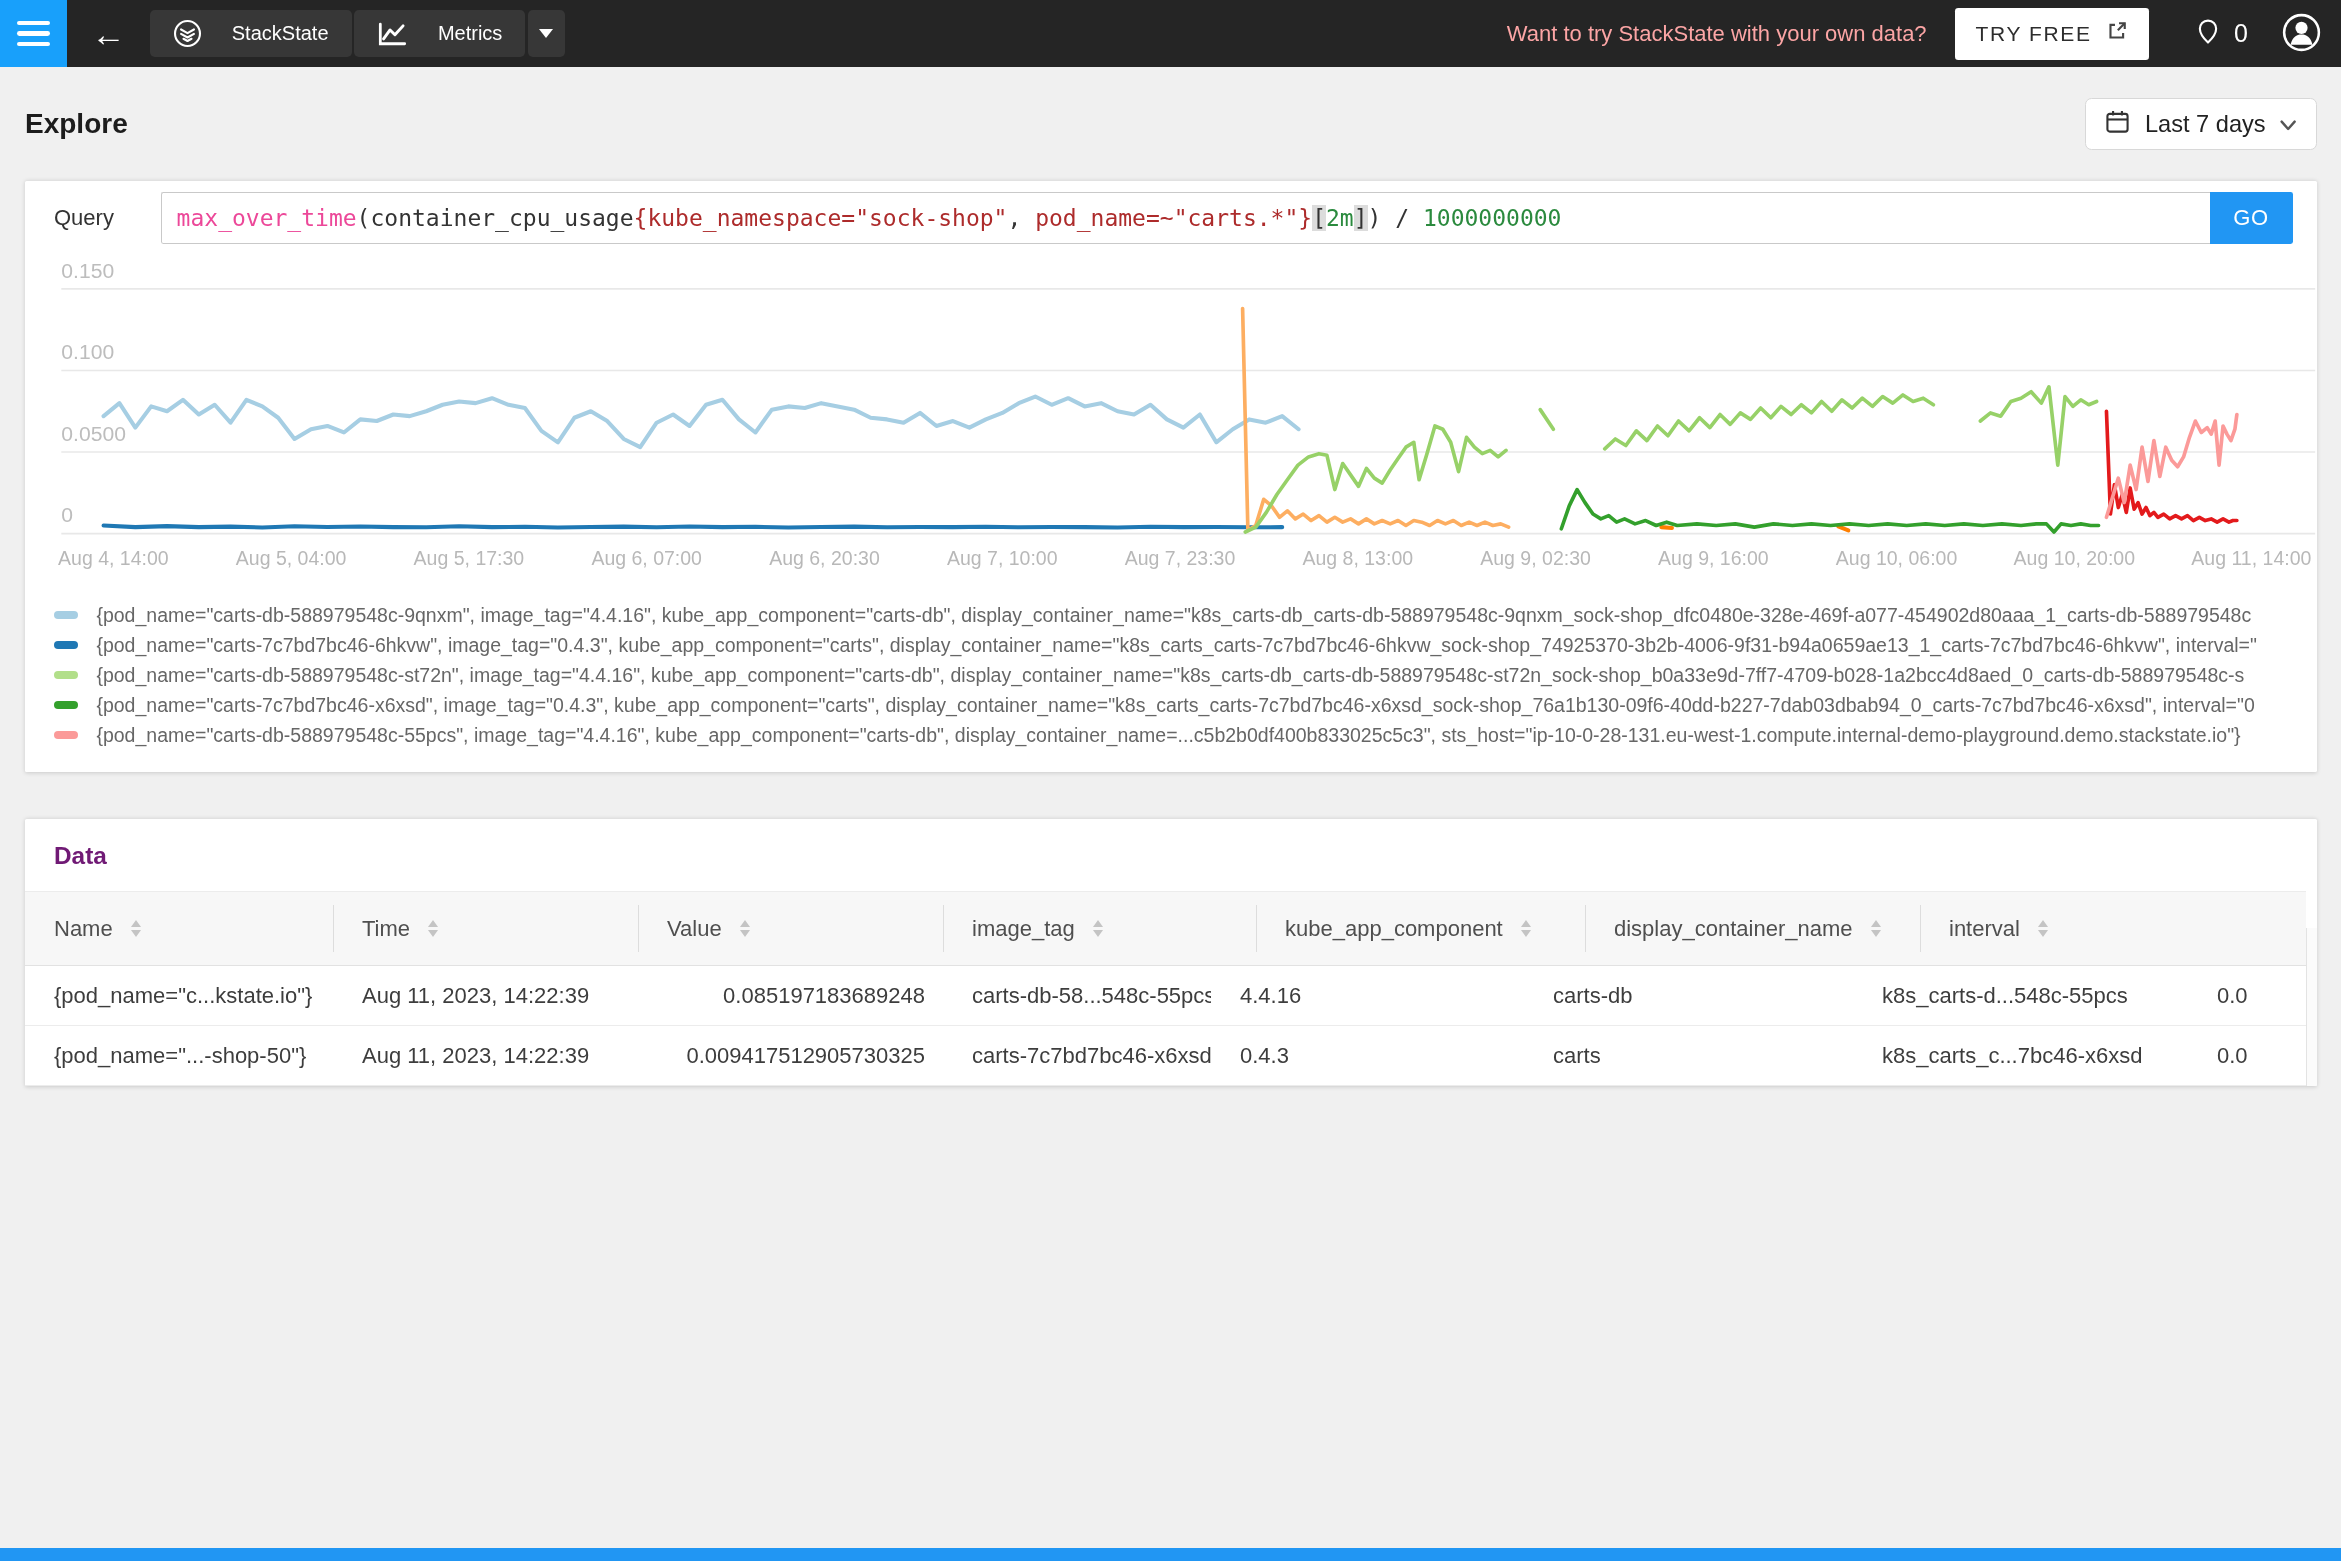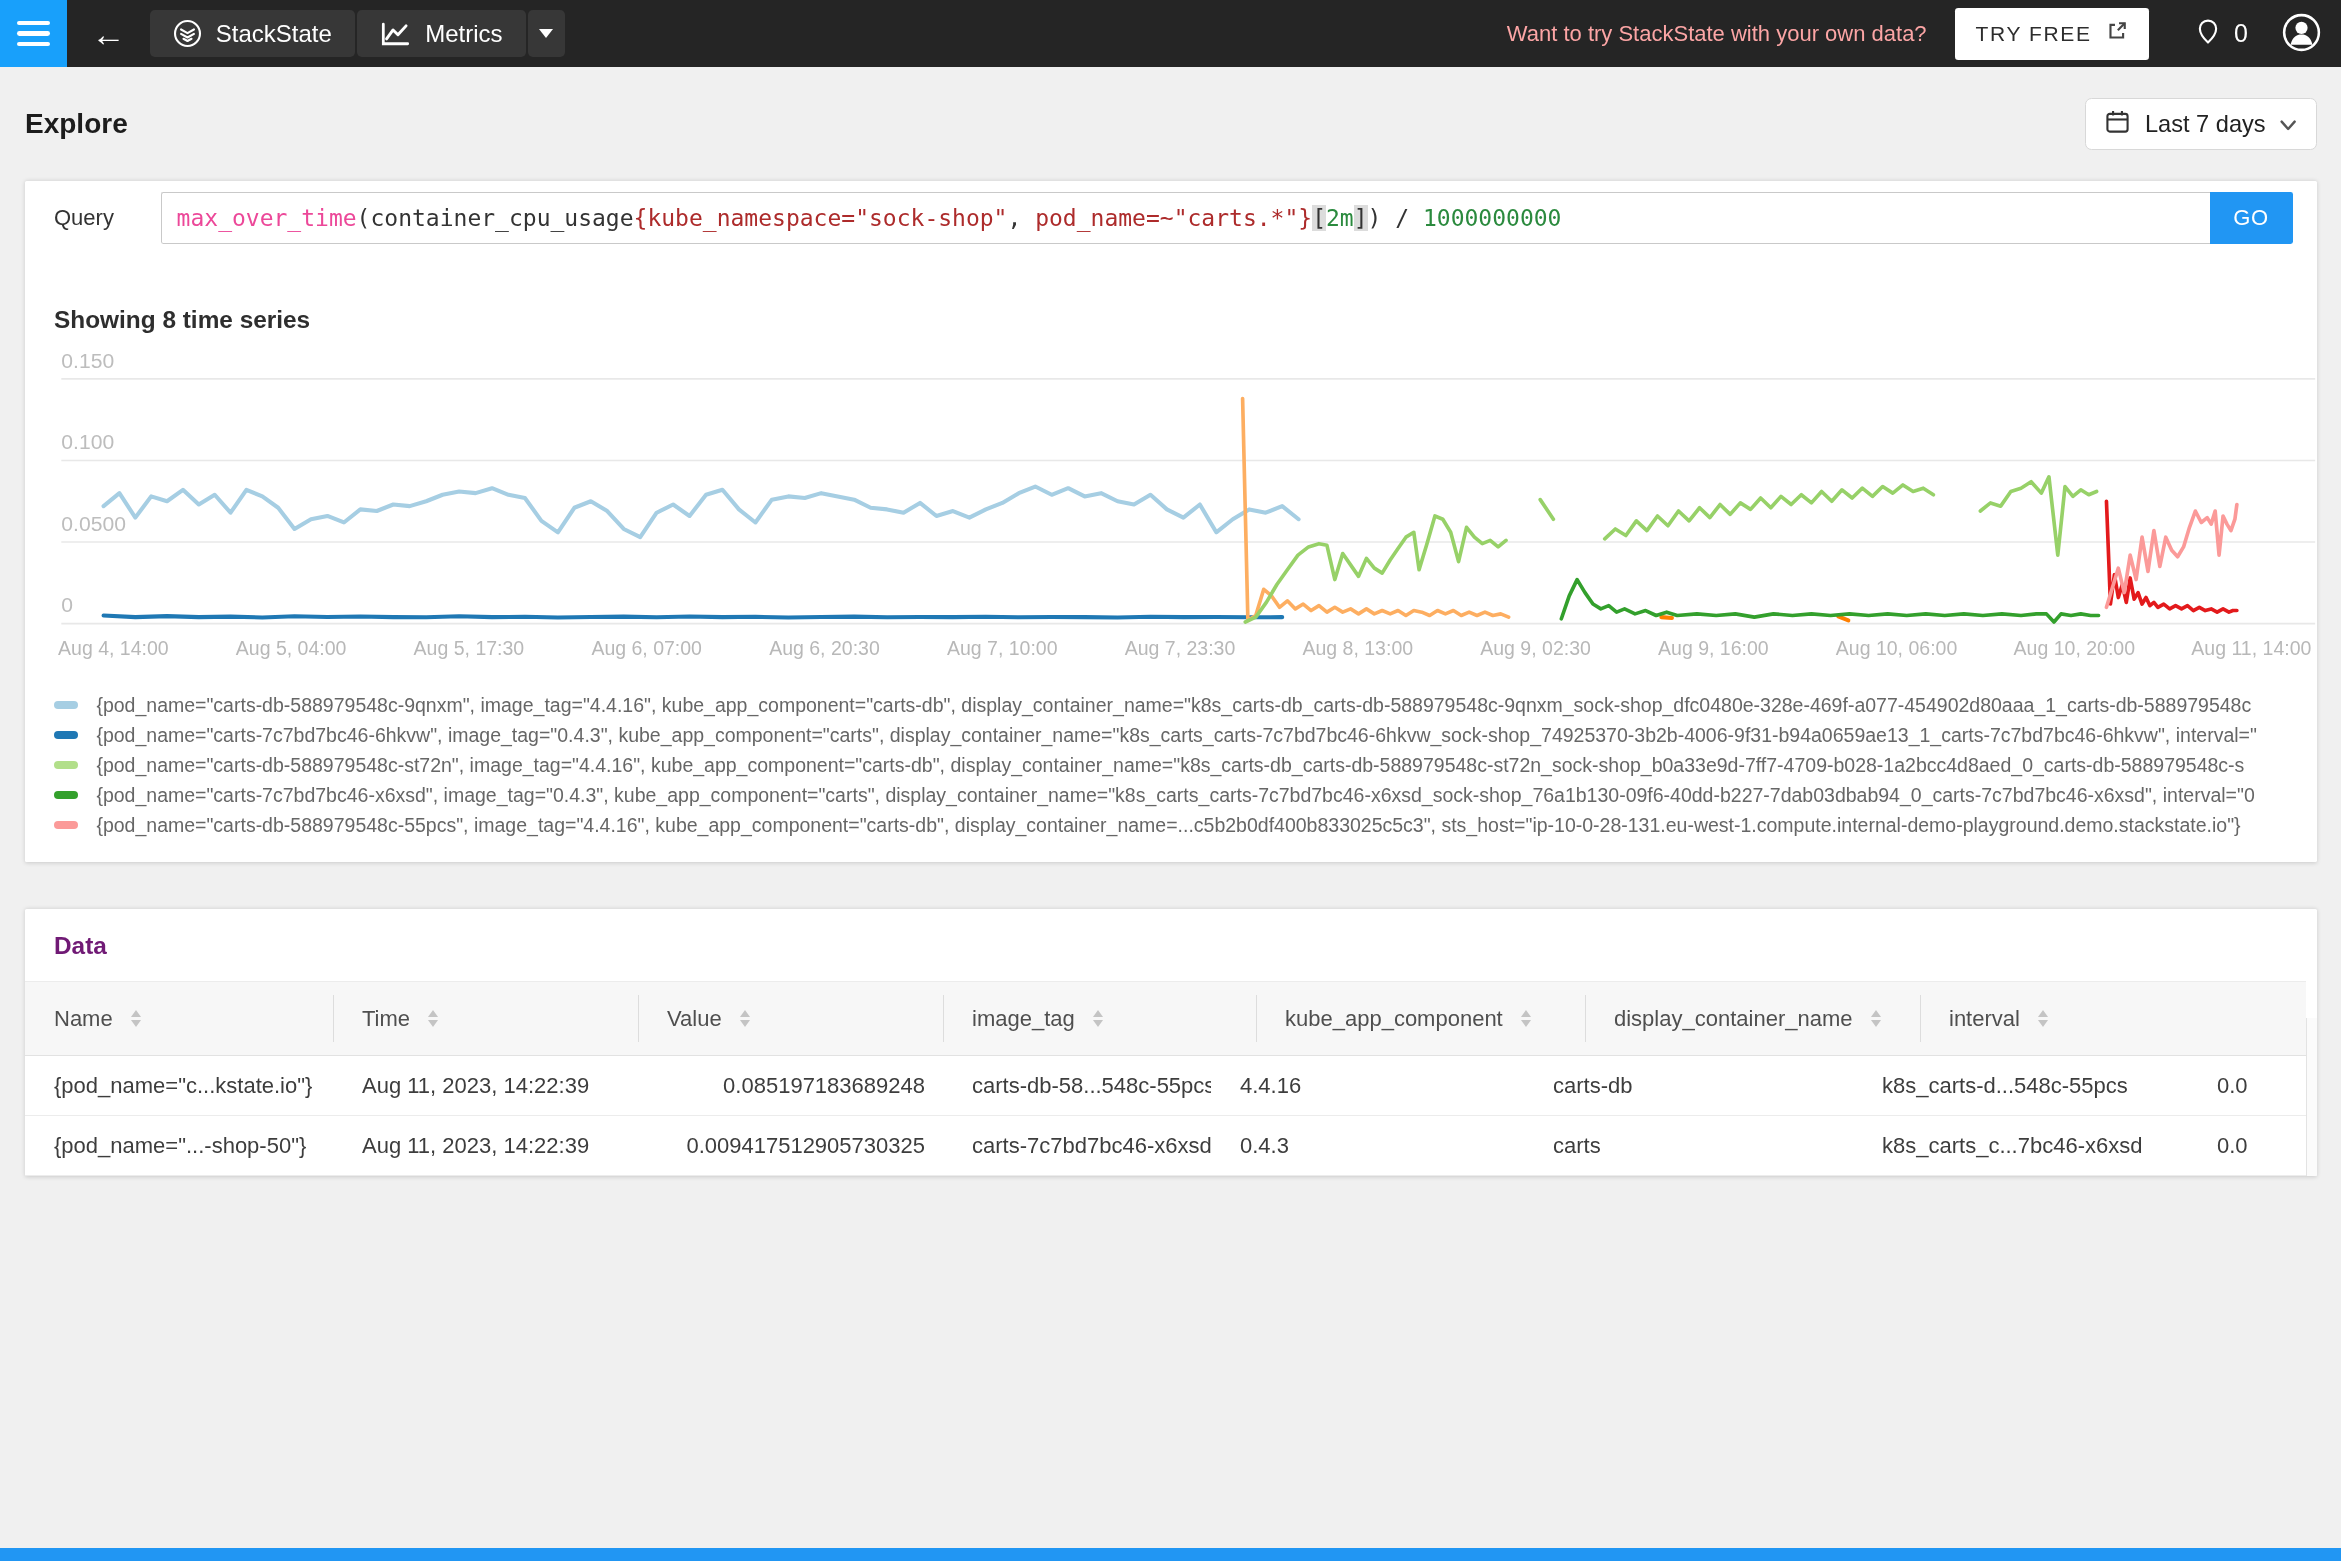"StackState" .tab { font-size: 24px -> 20px; gap: 14px -> 30px }
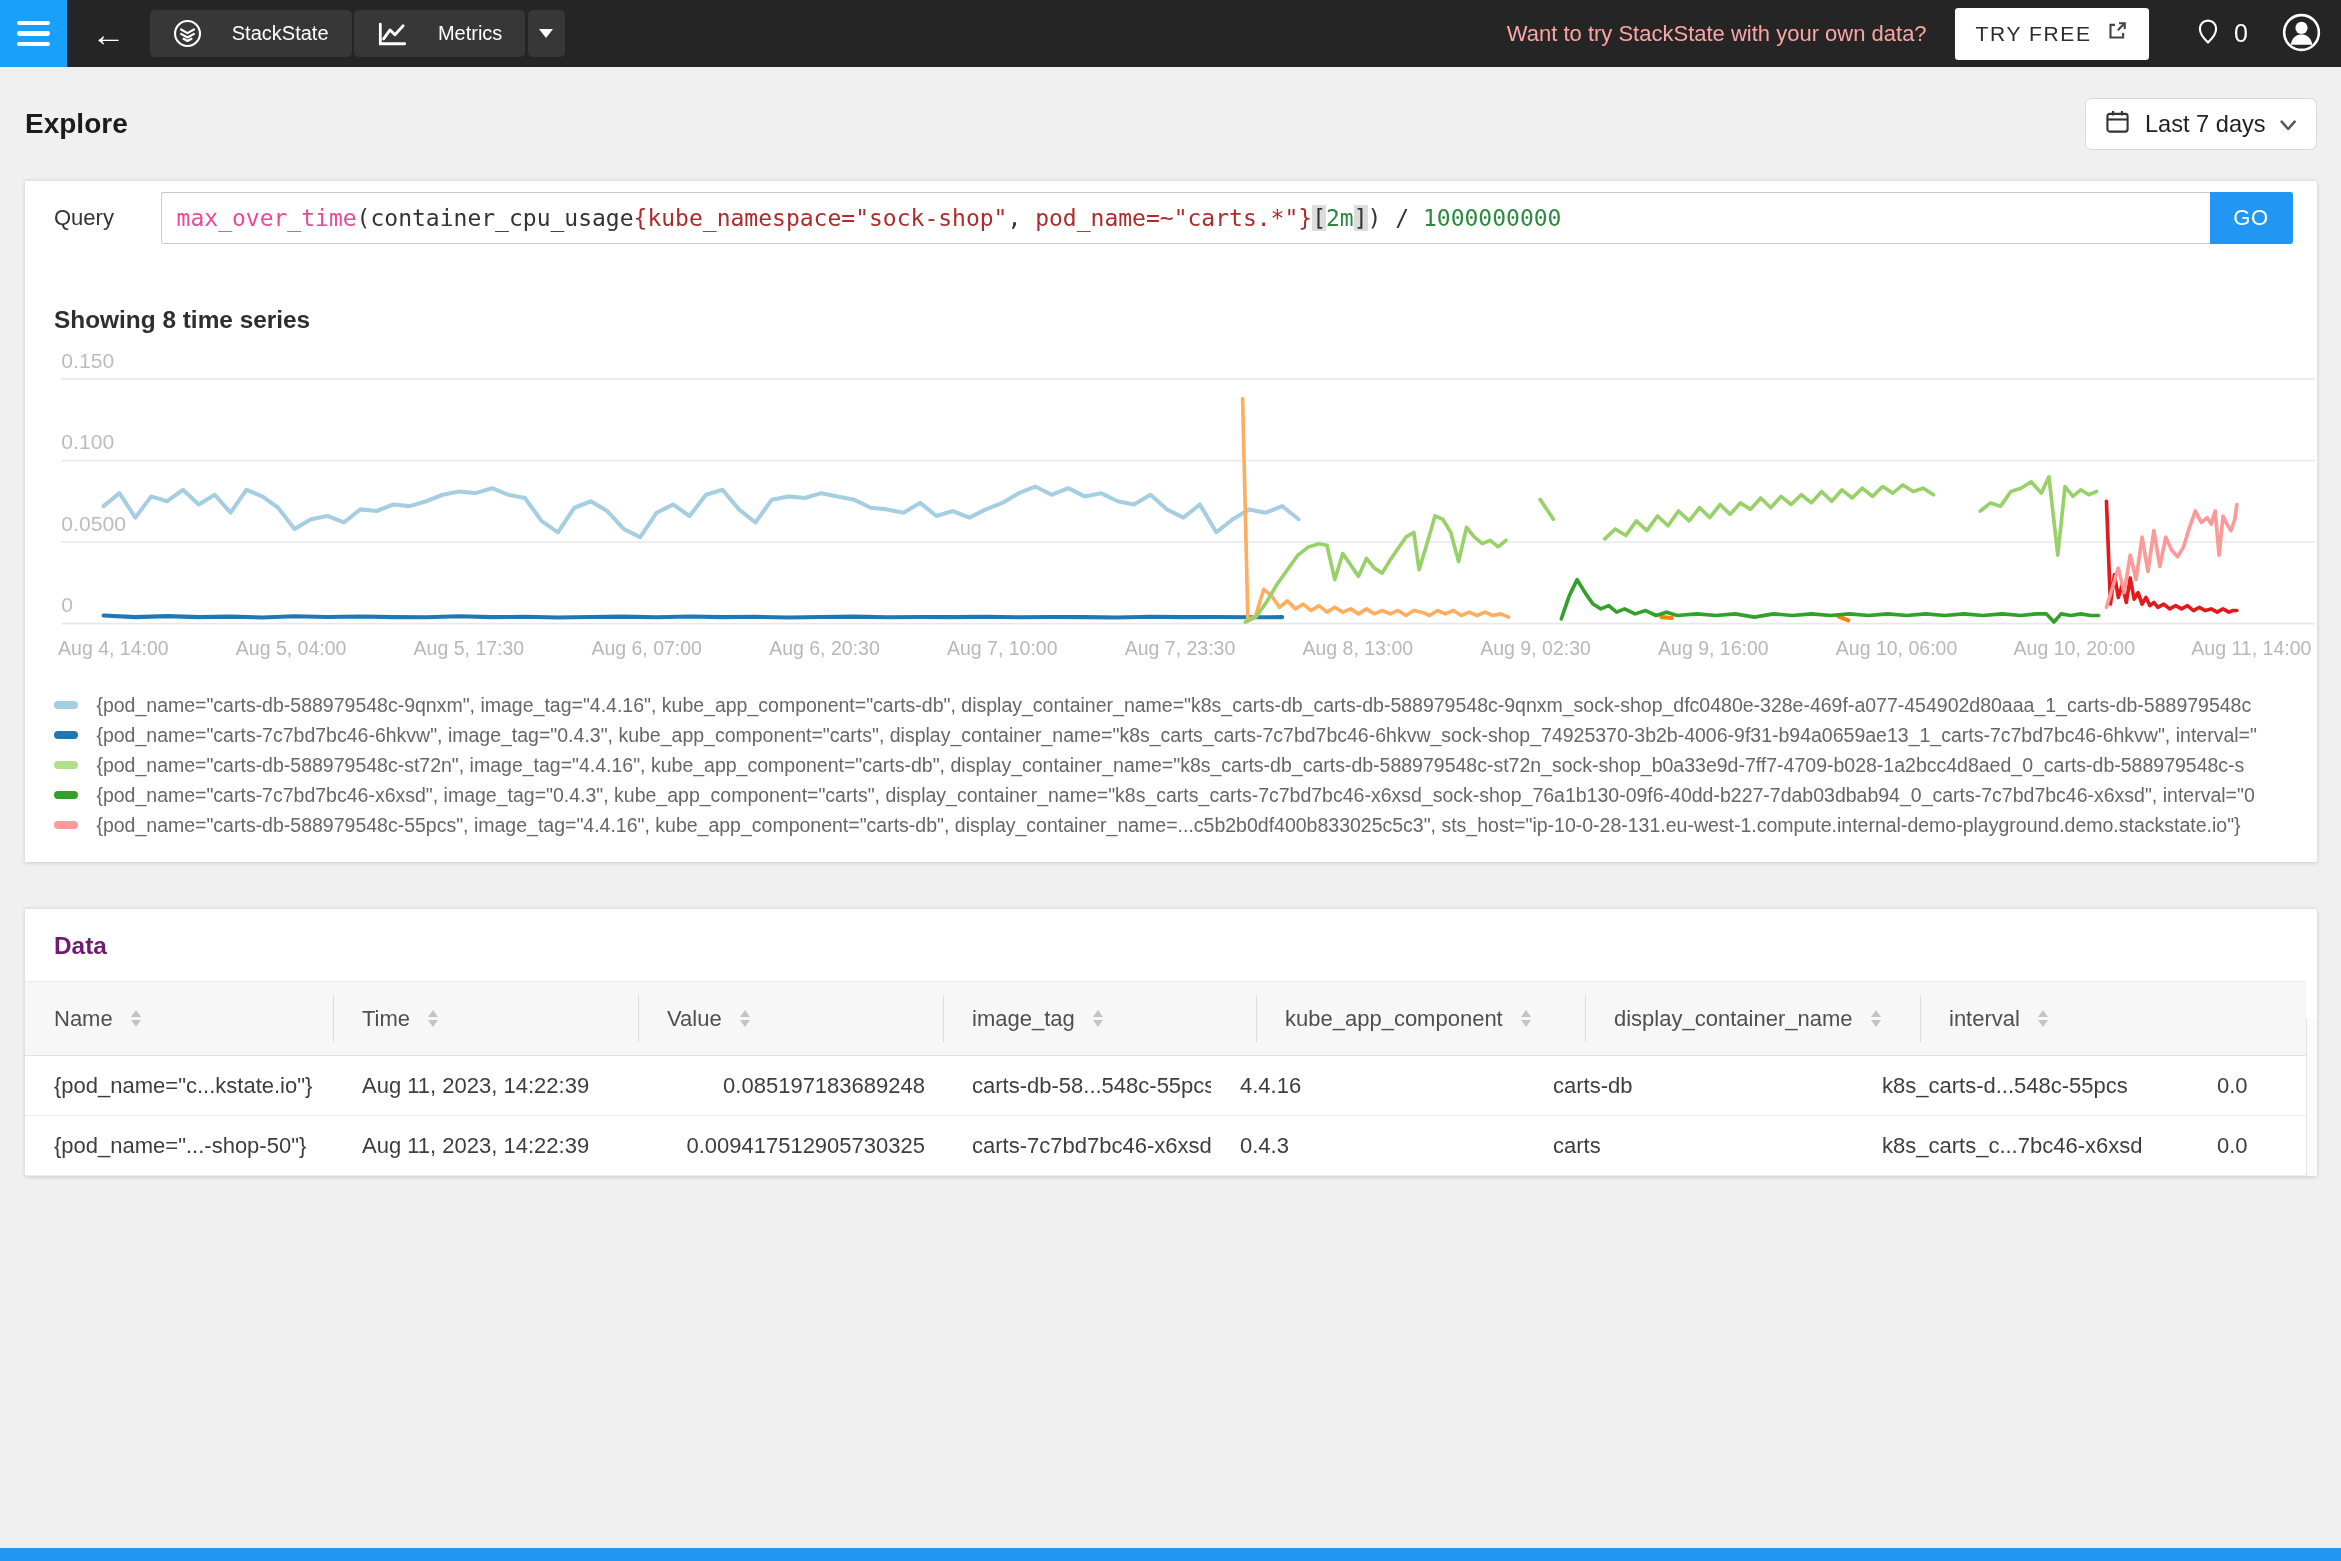"Showing 8 time series" div.chart-heading { html: <div>Showing 8 time series</div> -> none }
